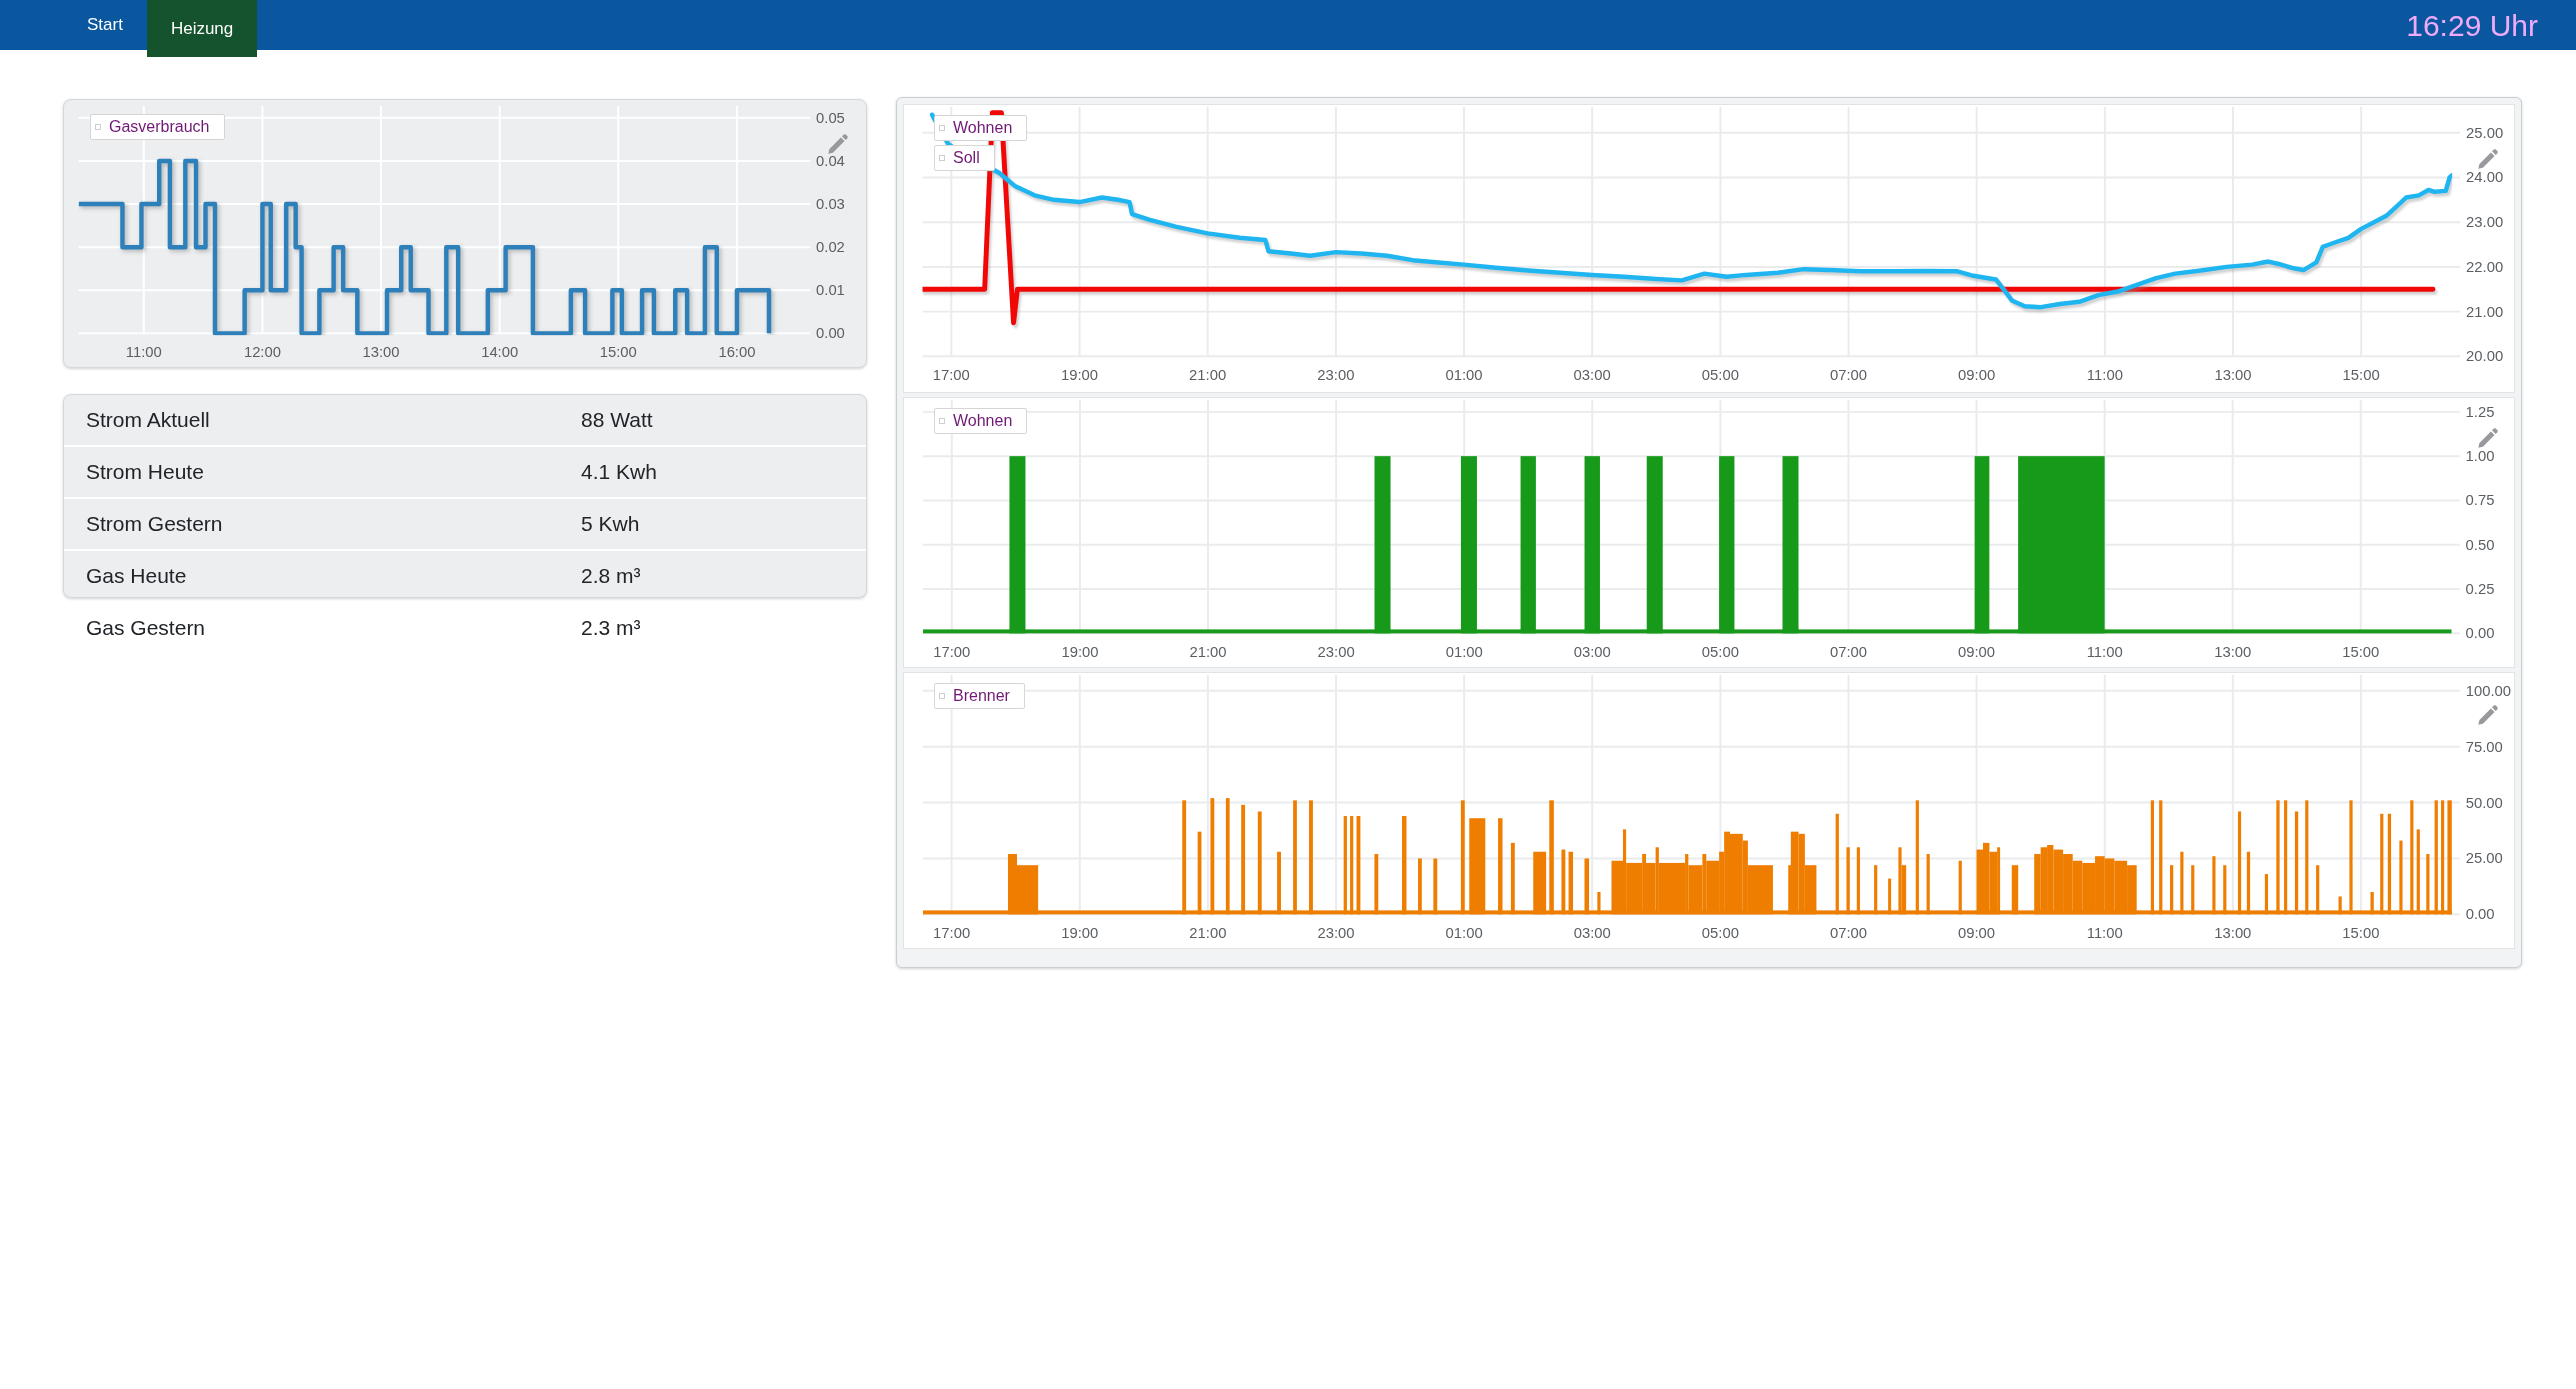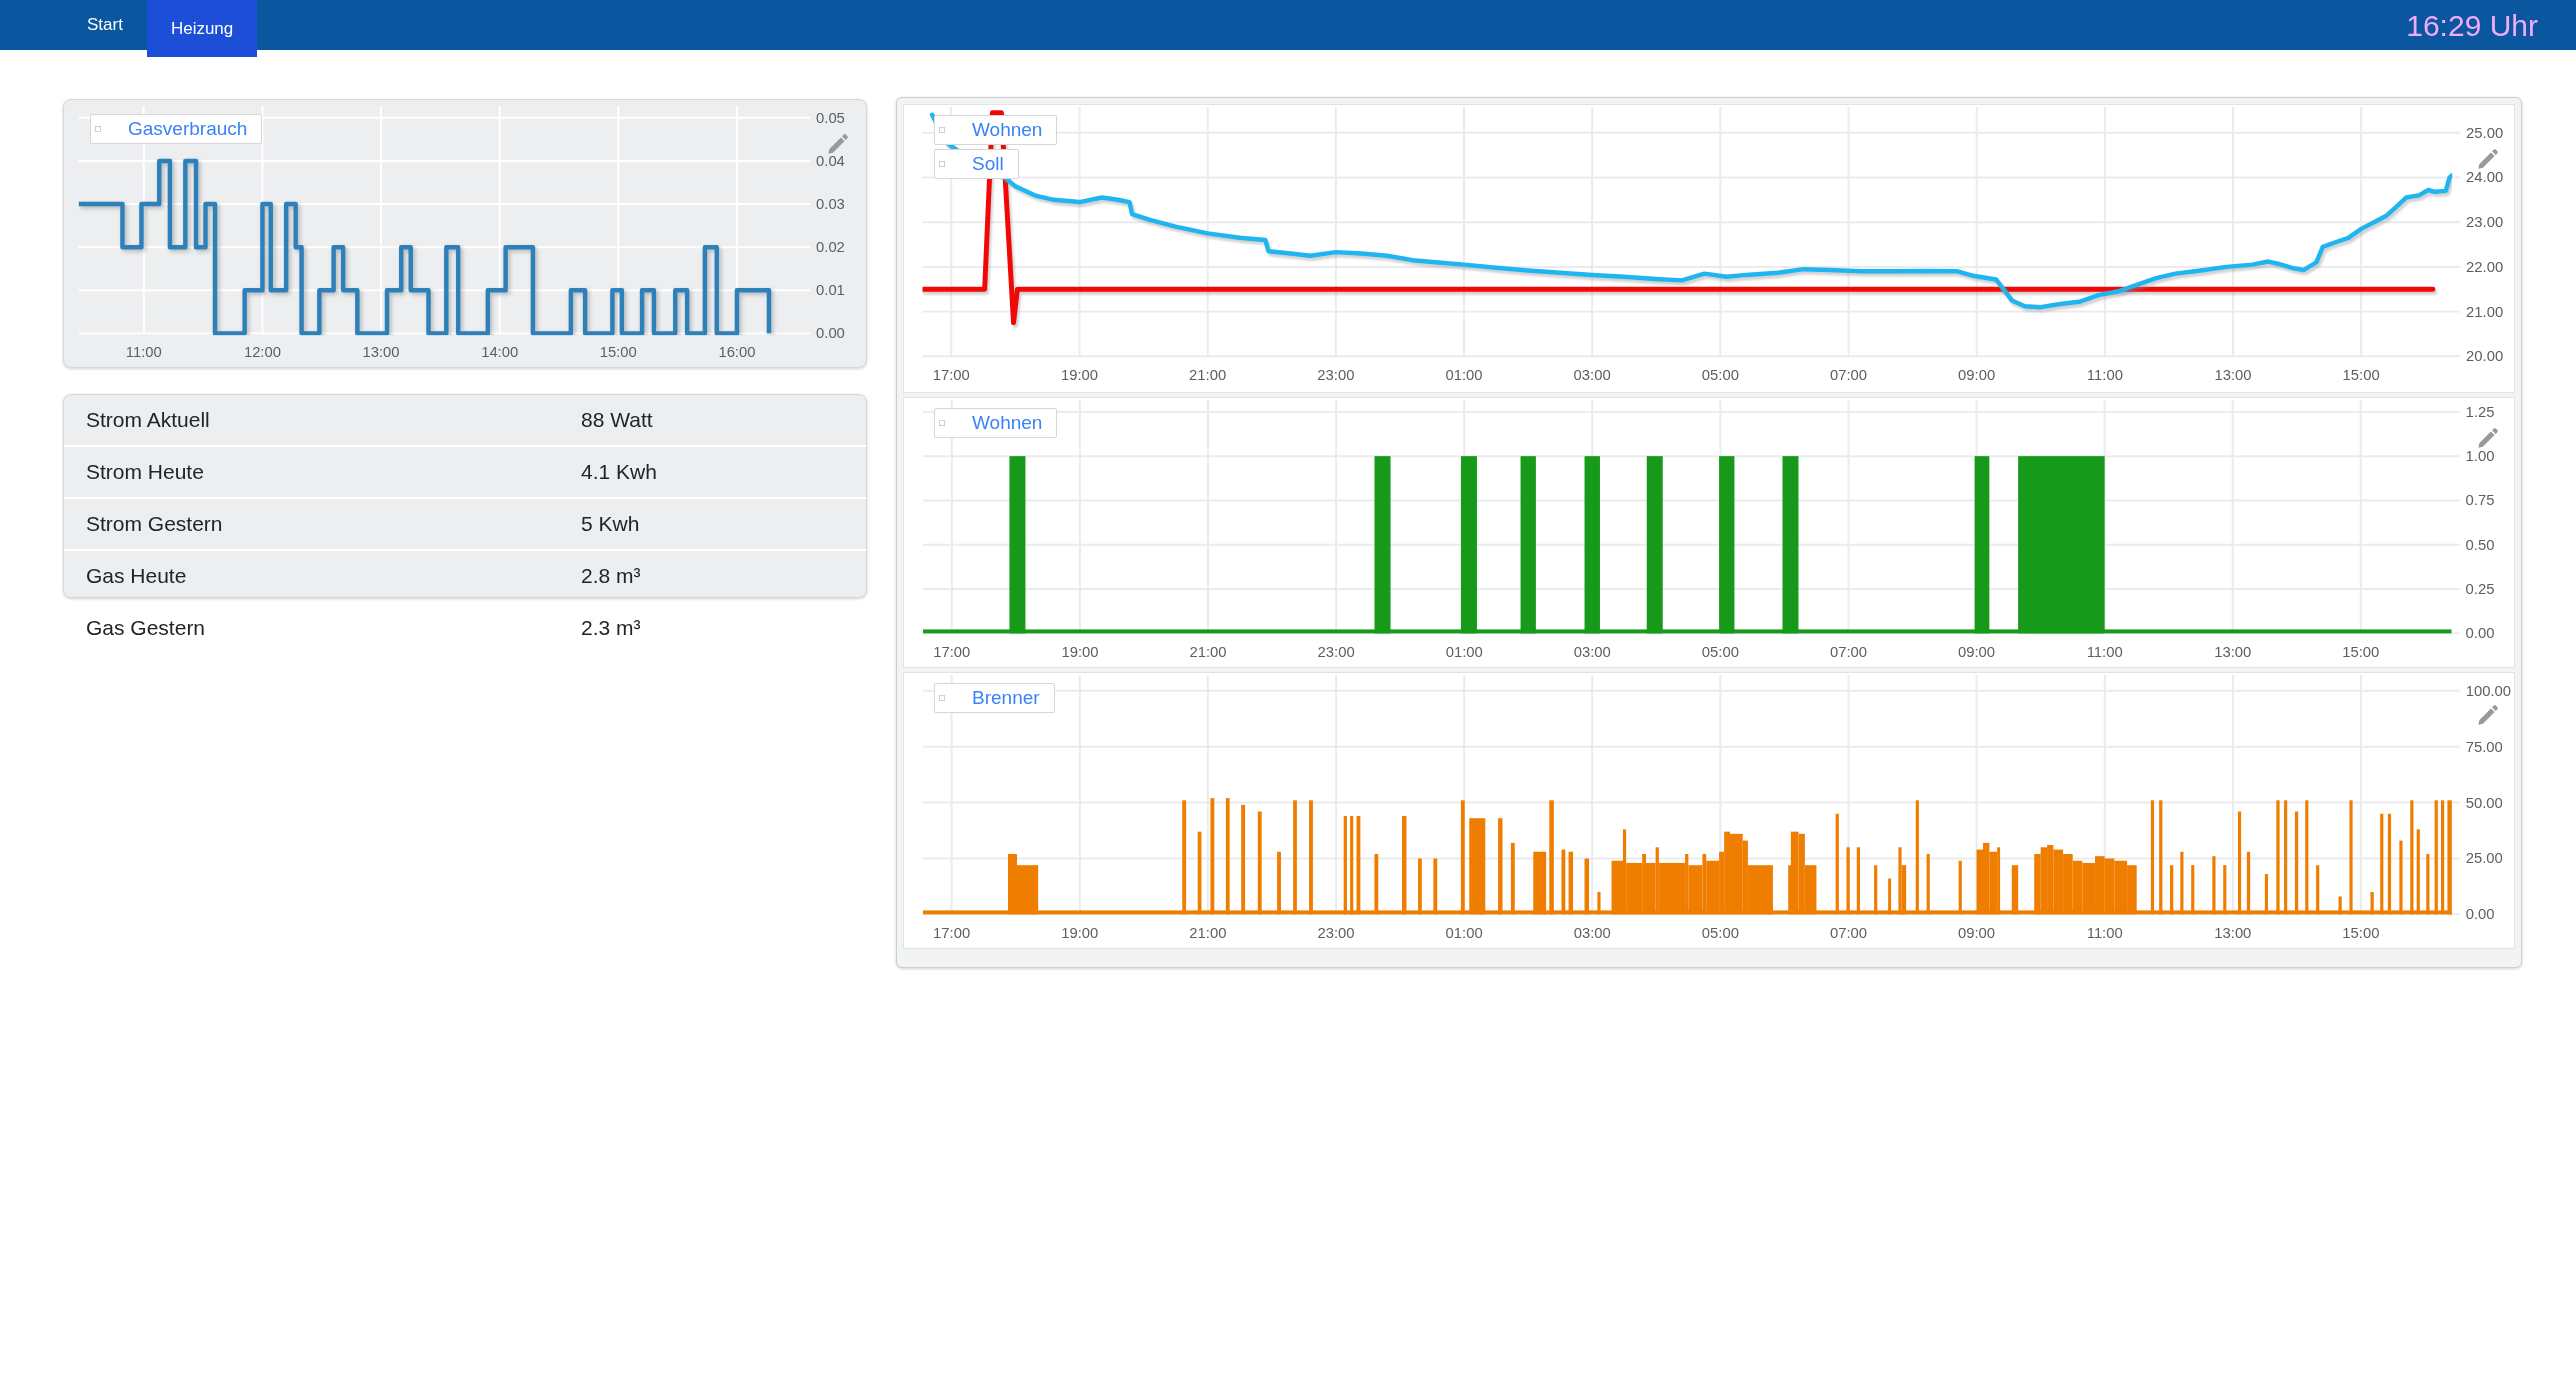"Heizung" .tab.active { background: #1d4ed8 -> #14532d }
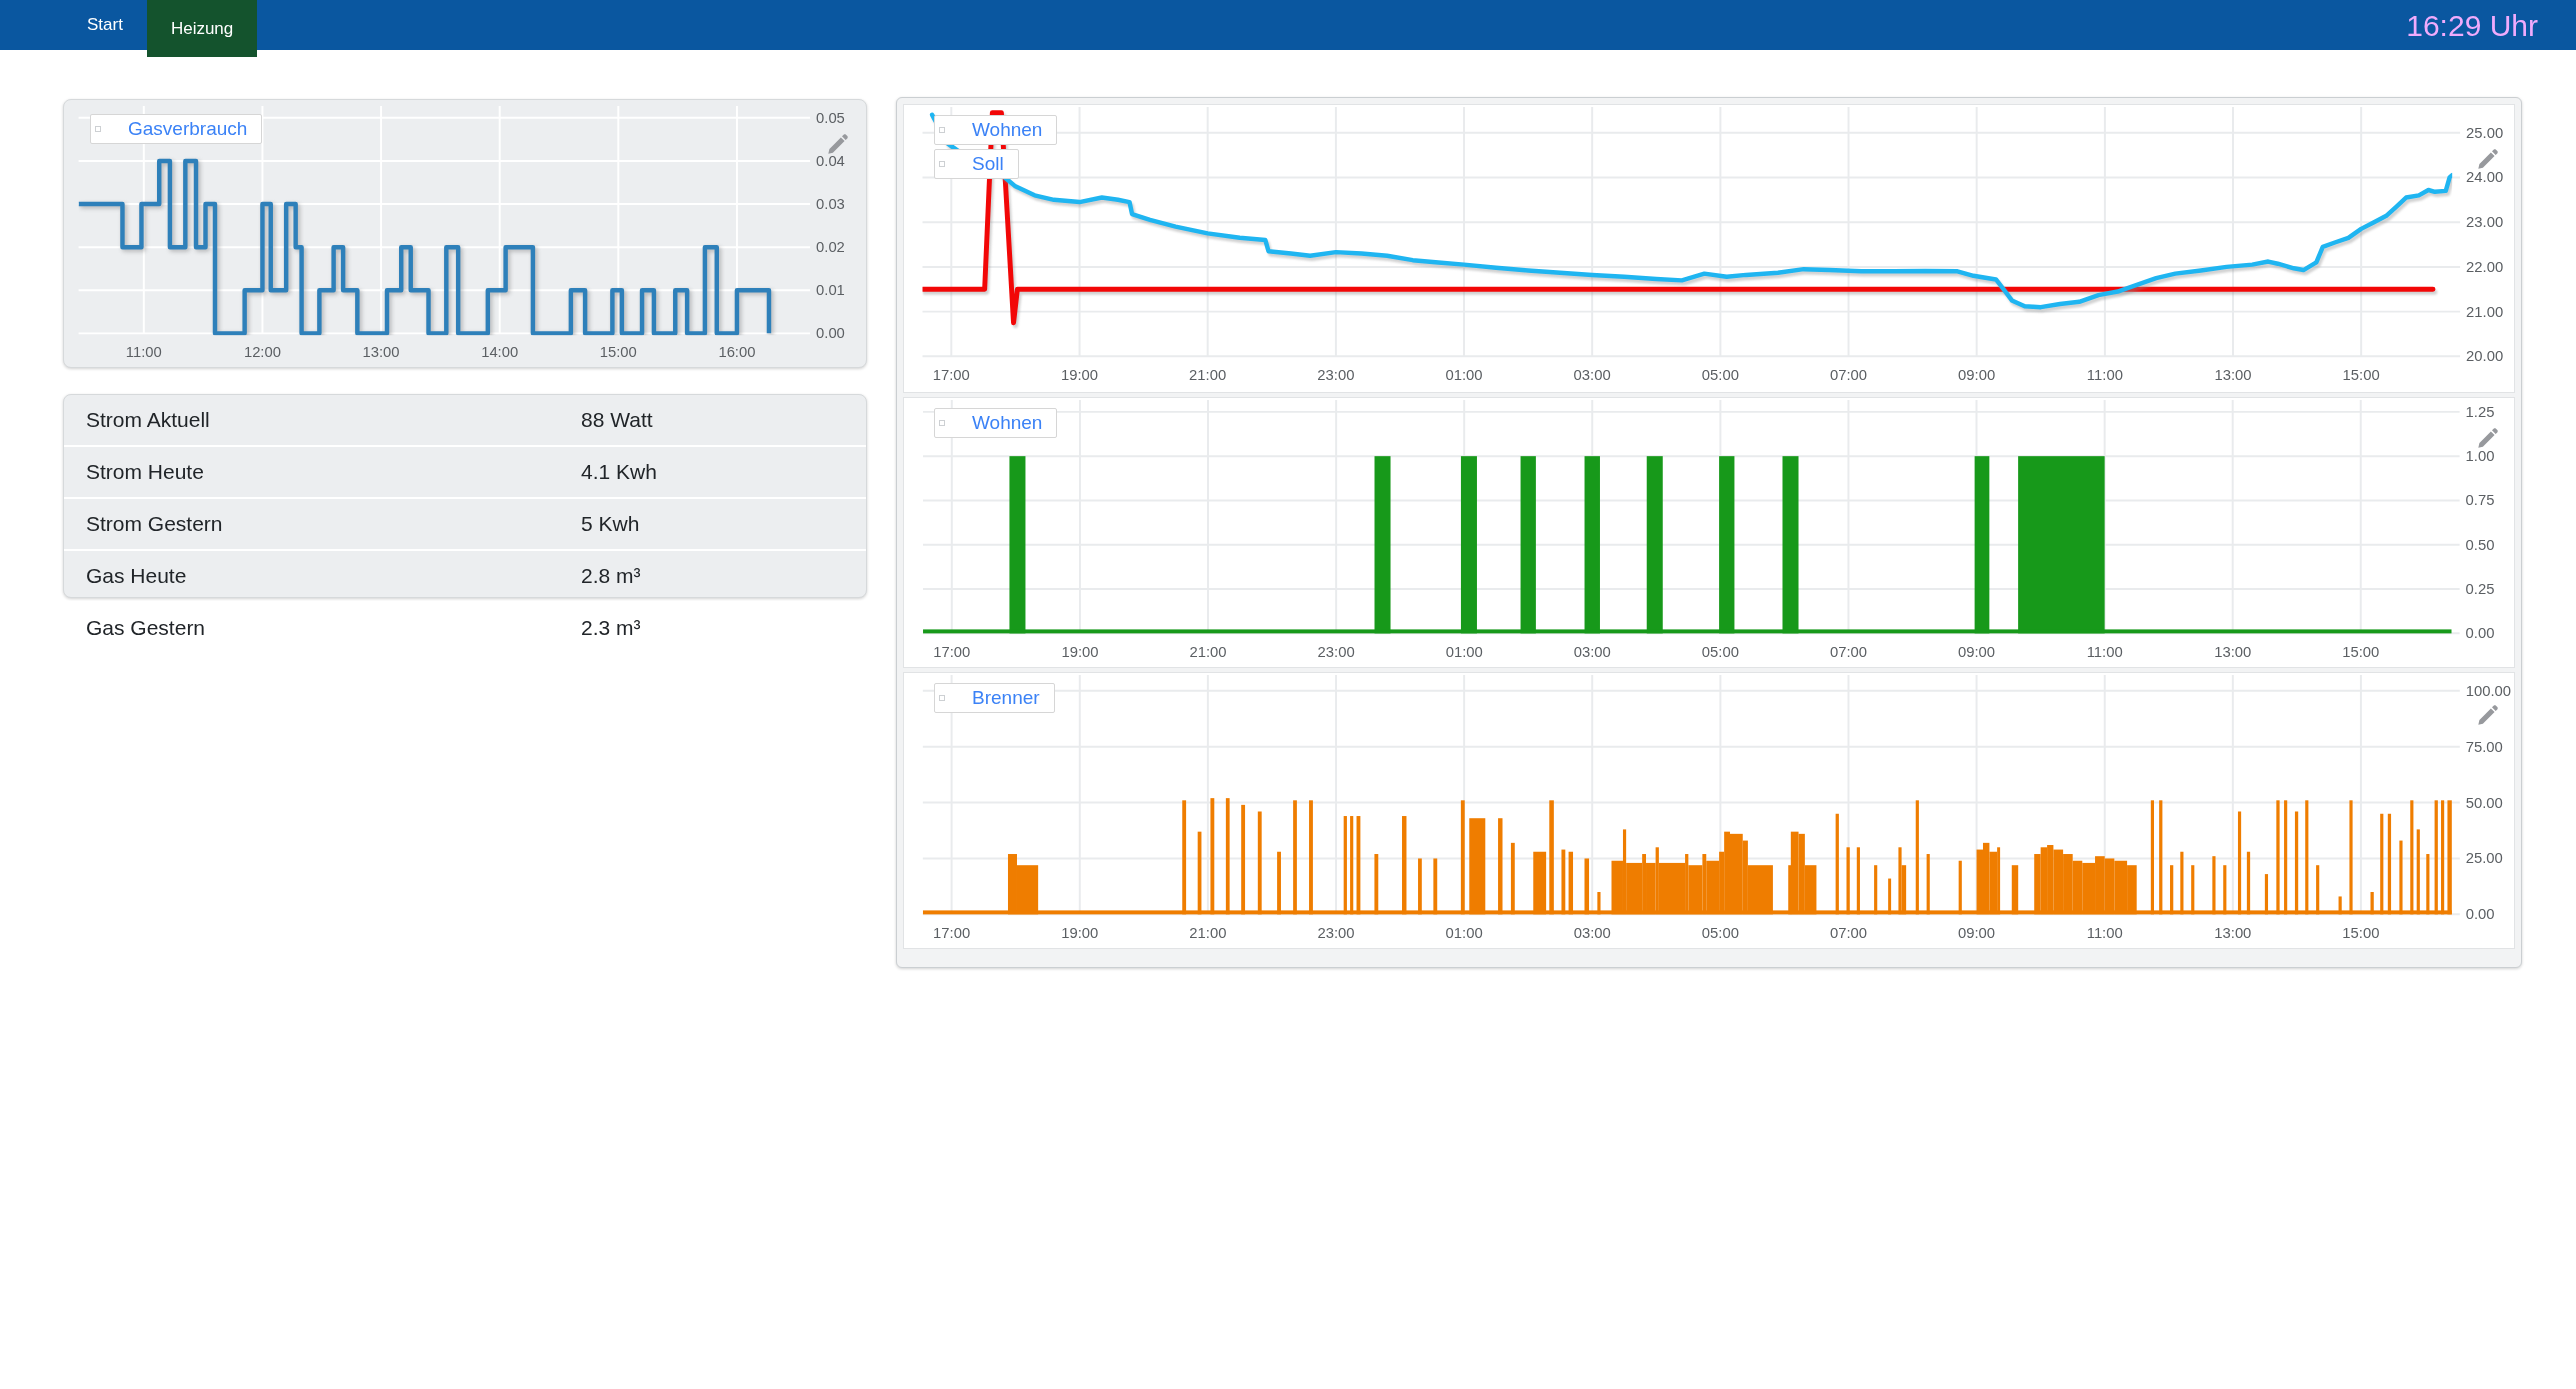"Gasverbrauch" .legend-label { color: #3b82f6 -> #701a75; font-size: 19px -> 16px; margin-left: 19px -> none }
